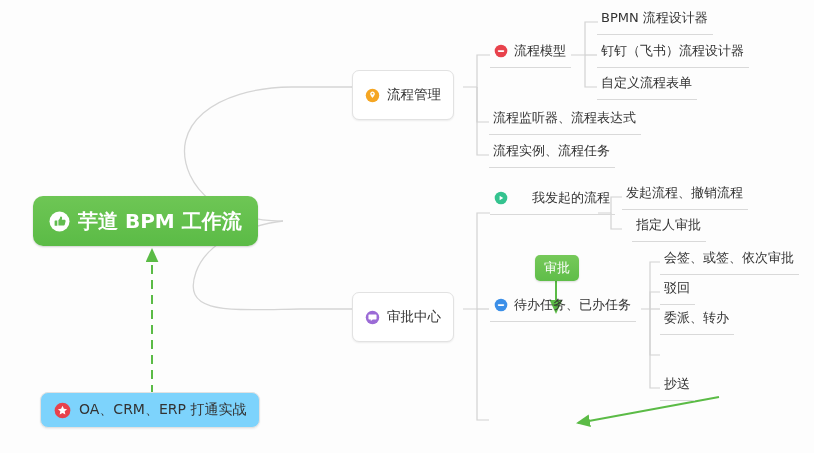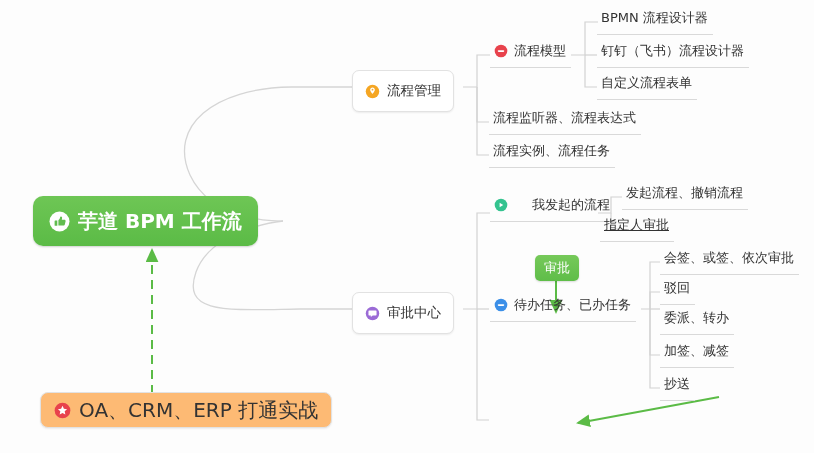"流程管理" .lvl2 { height: 42px -> 50px }
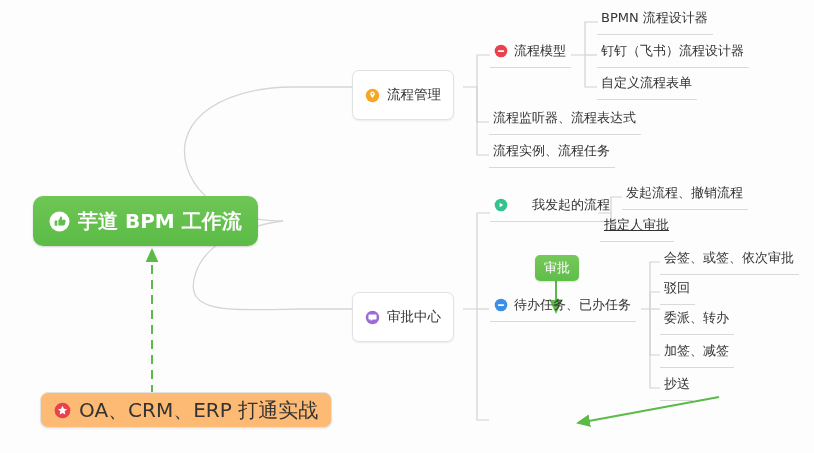"我发起的流程" div.node { top: 196px -> 189px }
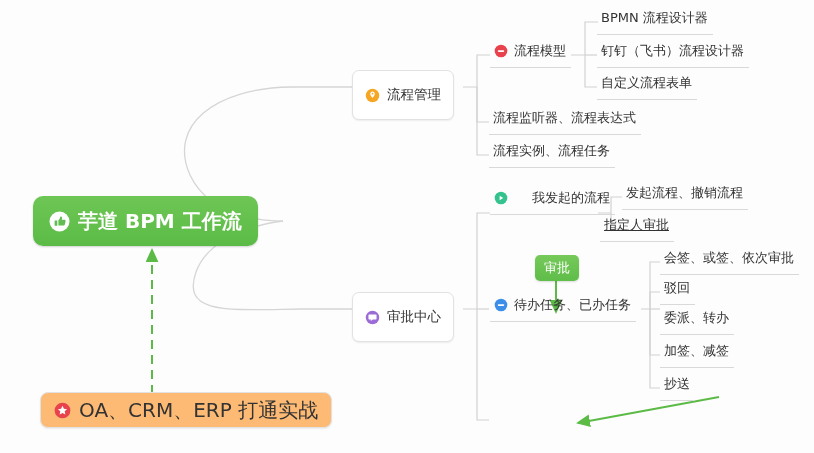"指定人审批" div.node { left: 600px -> 632px; text-decoration: underline -> none }
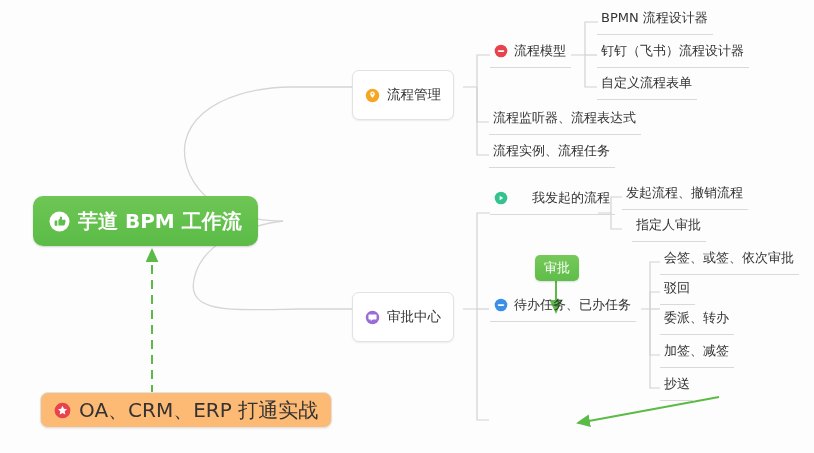"加签、减签" div.node { html: <div> <span>加签、减签</span> </div> -> none }
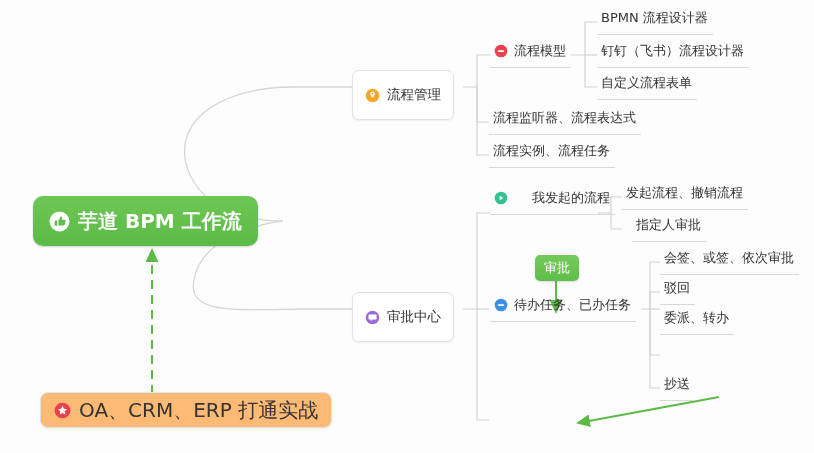"OA、CRM、ERP 打通实战" .note { background: #fdba74 -> #7dd3fc; font-size: 20px -> 14px }
